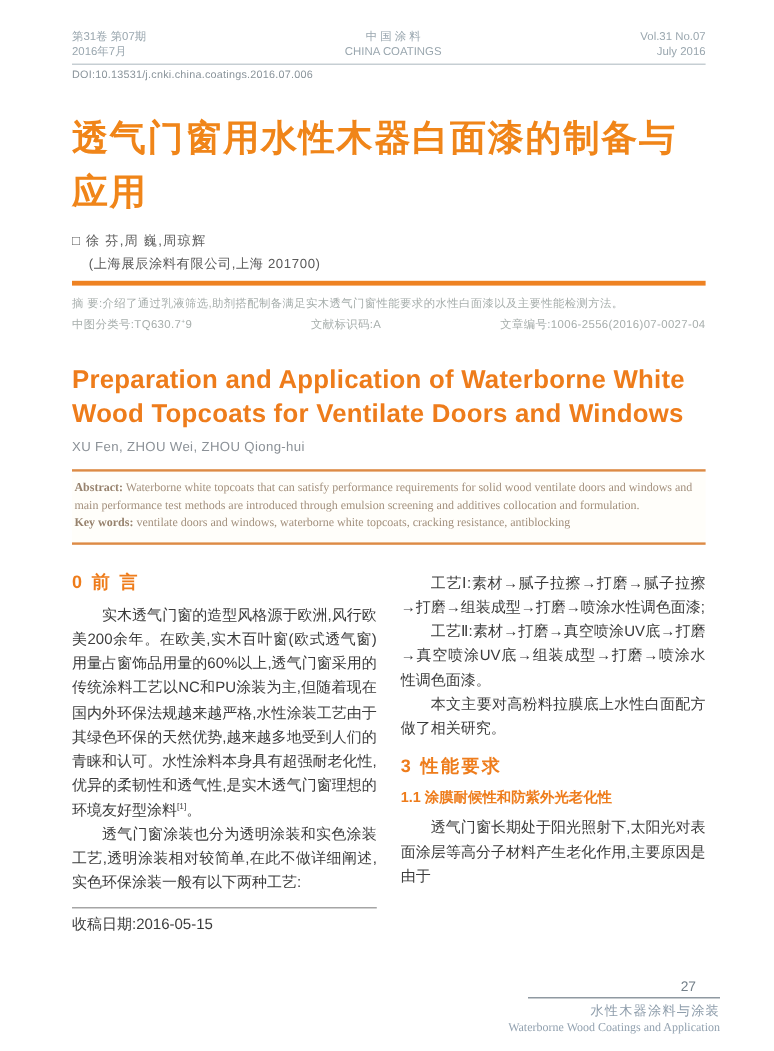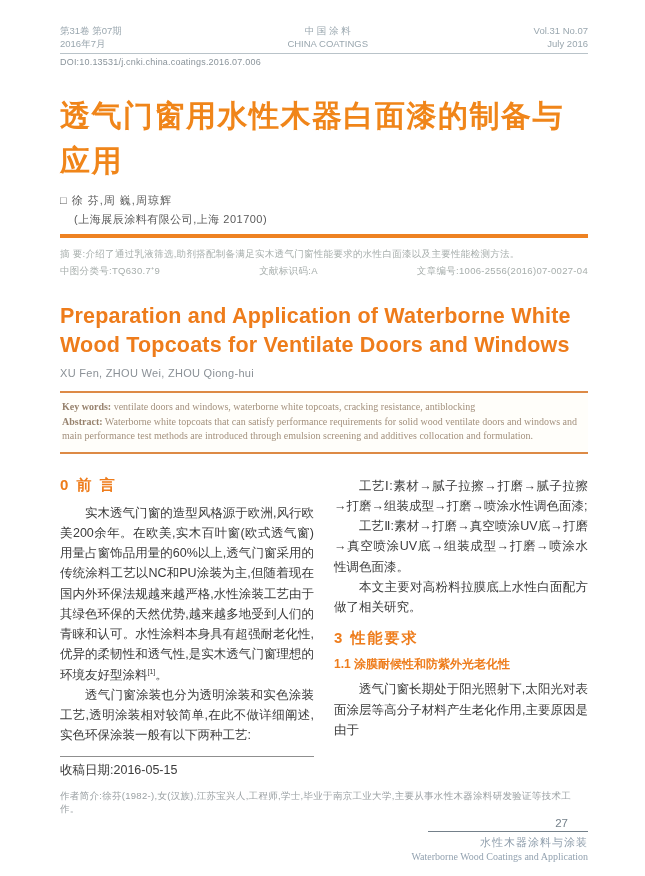"Key words: ventilate doors and" div { order: before "Abstract: Waterborne white topcoats that" -> after "Abstract: Waterborne white topcoats that" }
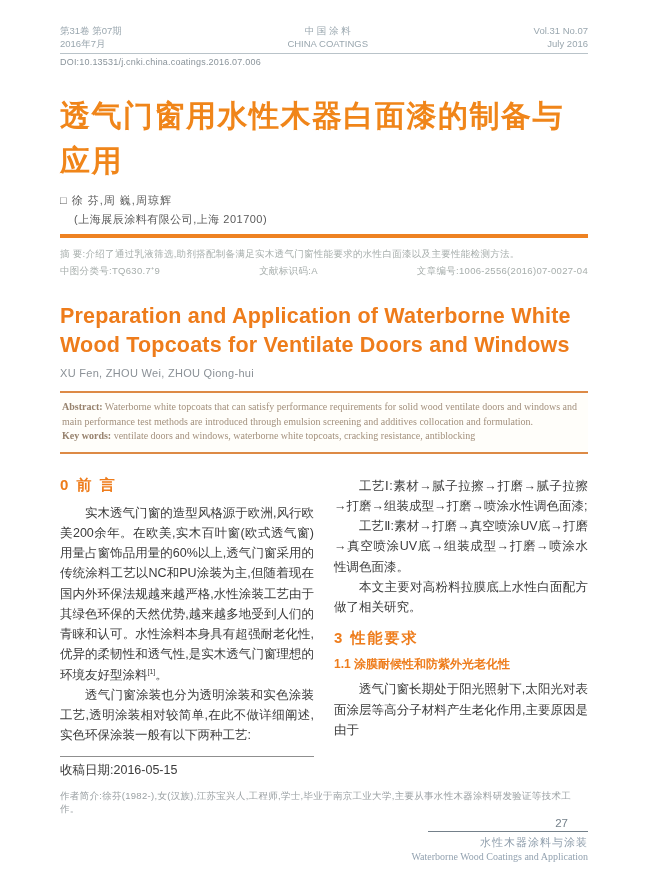"作者简介:徐芬(1982-),女(汉族),江苏宝兴人,工程师,学士,毕业于南京工" div.footnote { html: <div>作者简介:徐芬(1982-),女(汉族),江苏宝兴人,工程师,学士,毕业于南京工业大学,主要从事水性木器涂料研发验证等技术工作。</div> -> none }
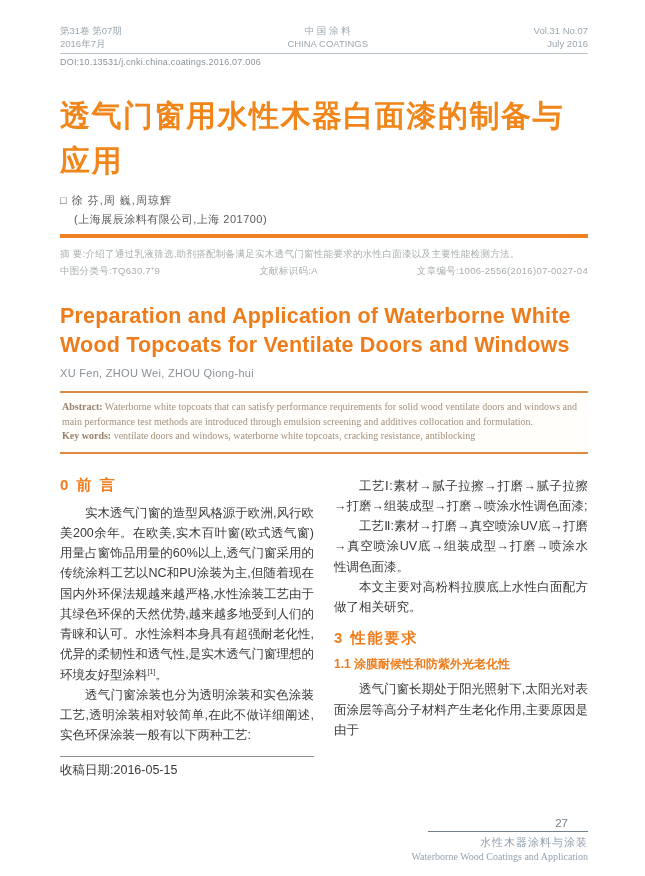"27" .footer { right: 57px -> 45px }
